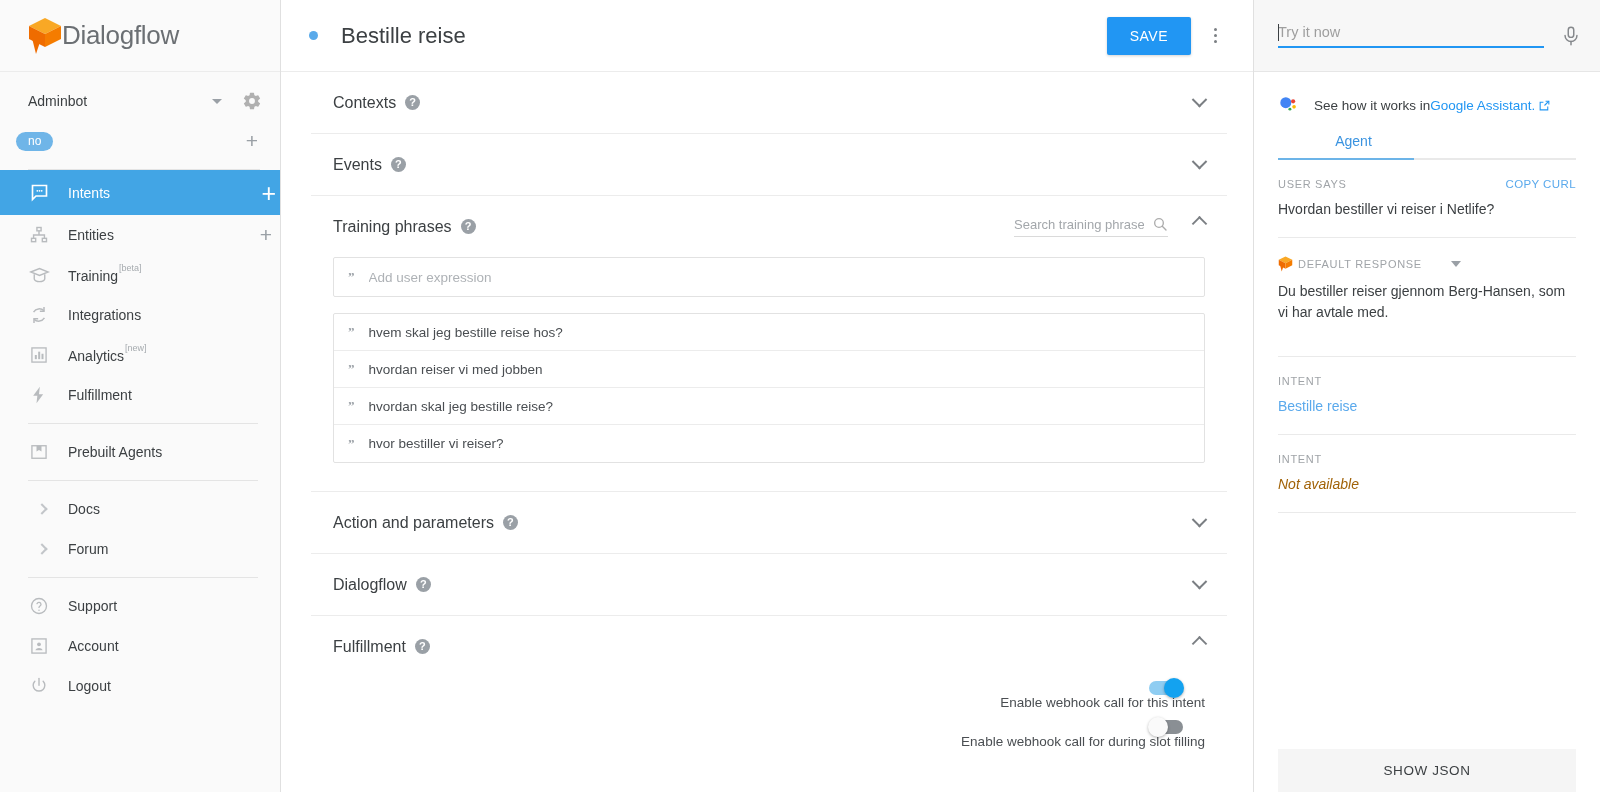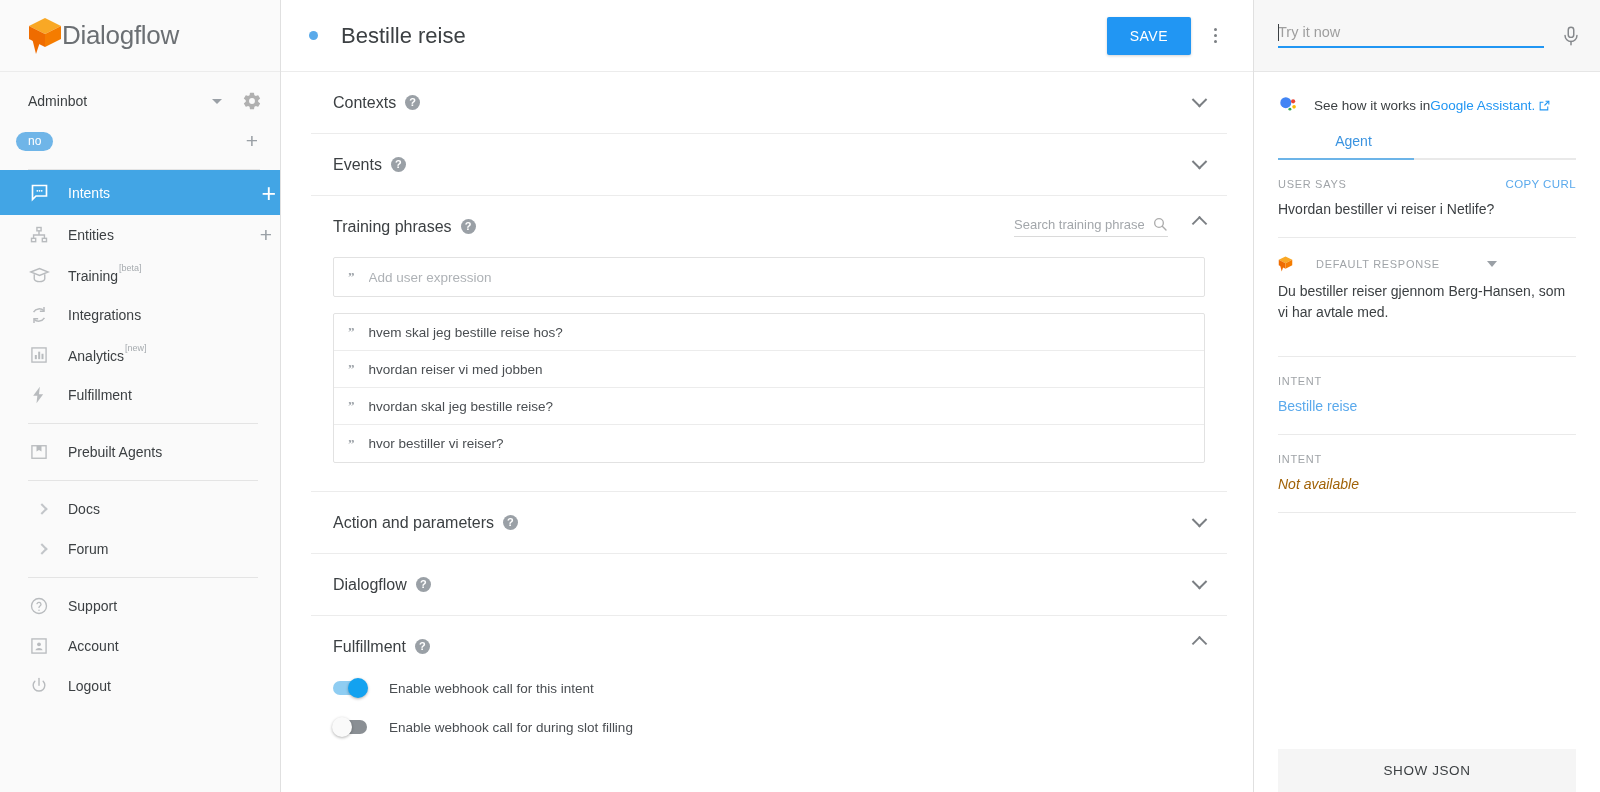"DEFAULT RESPONSE" .resp-head { gap: 23px -> 5px }
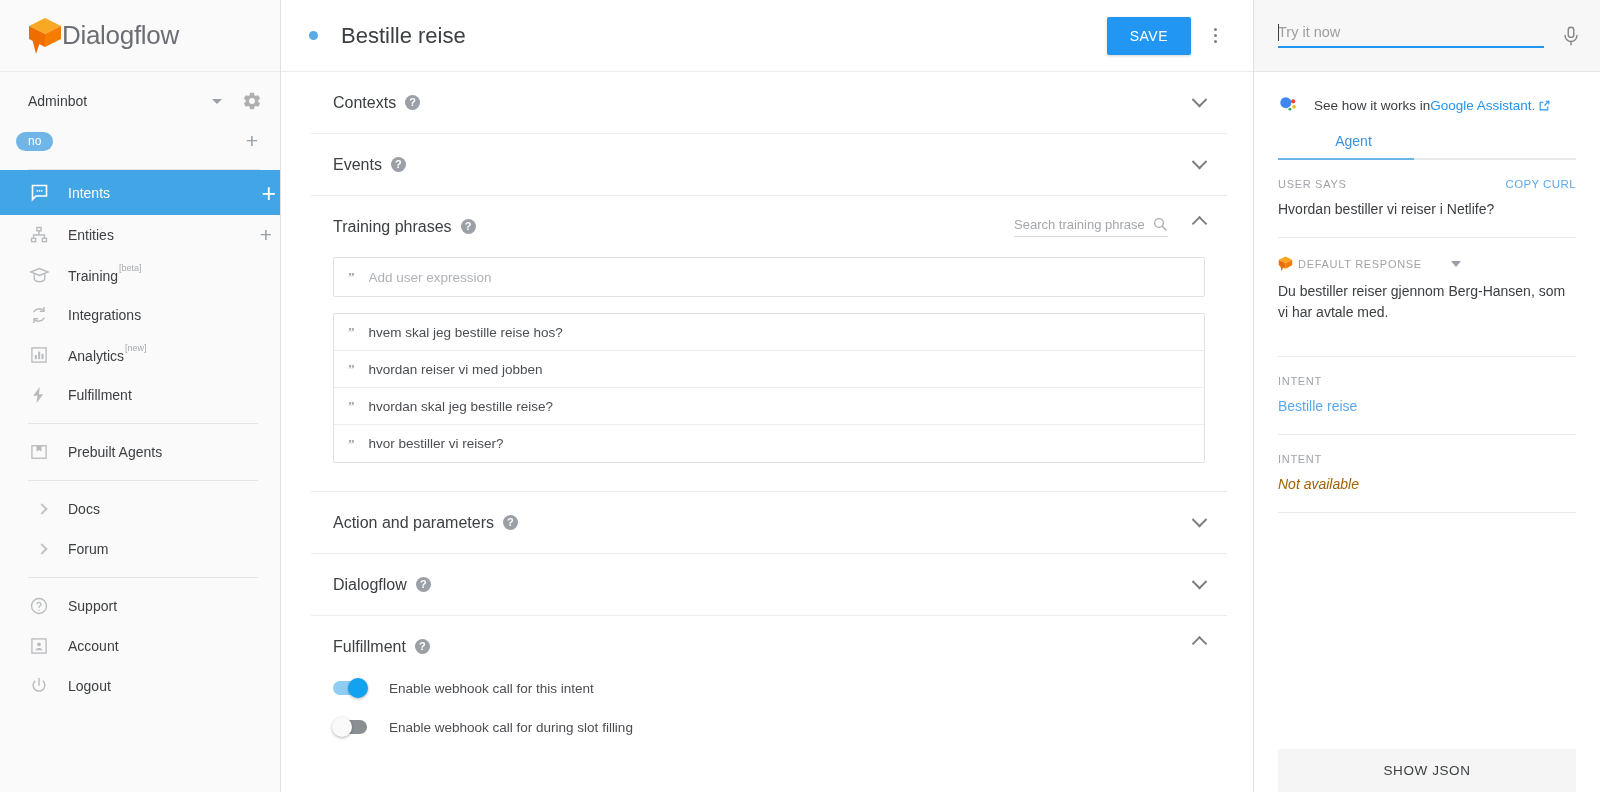"Enable webhook call for this" .ff-row { align-items: flex-start -> flex-end; flex-direction: none -> column }
